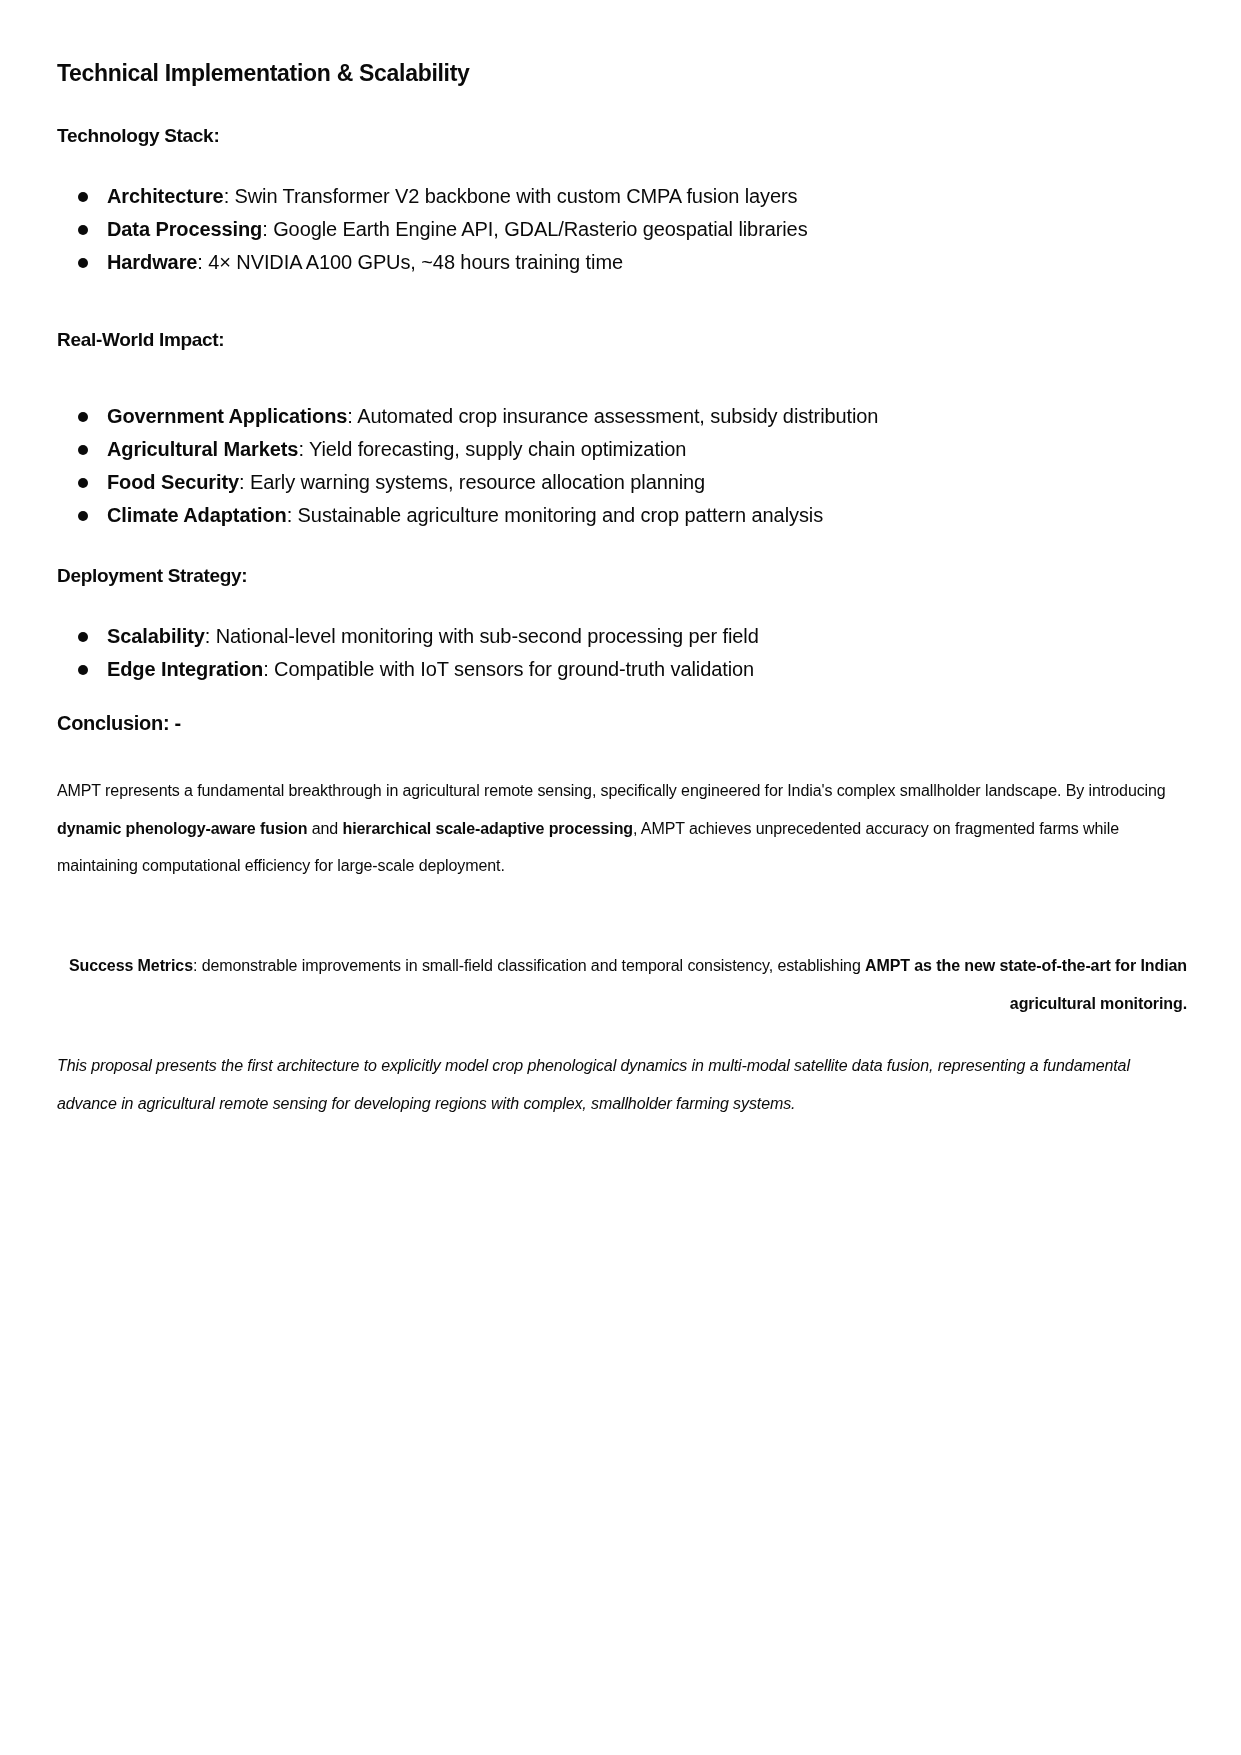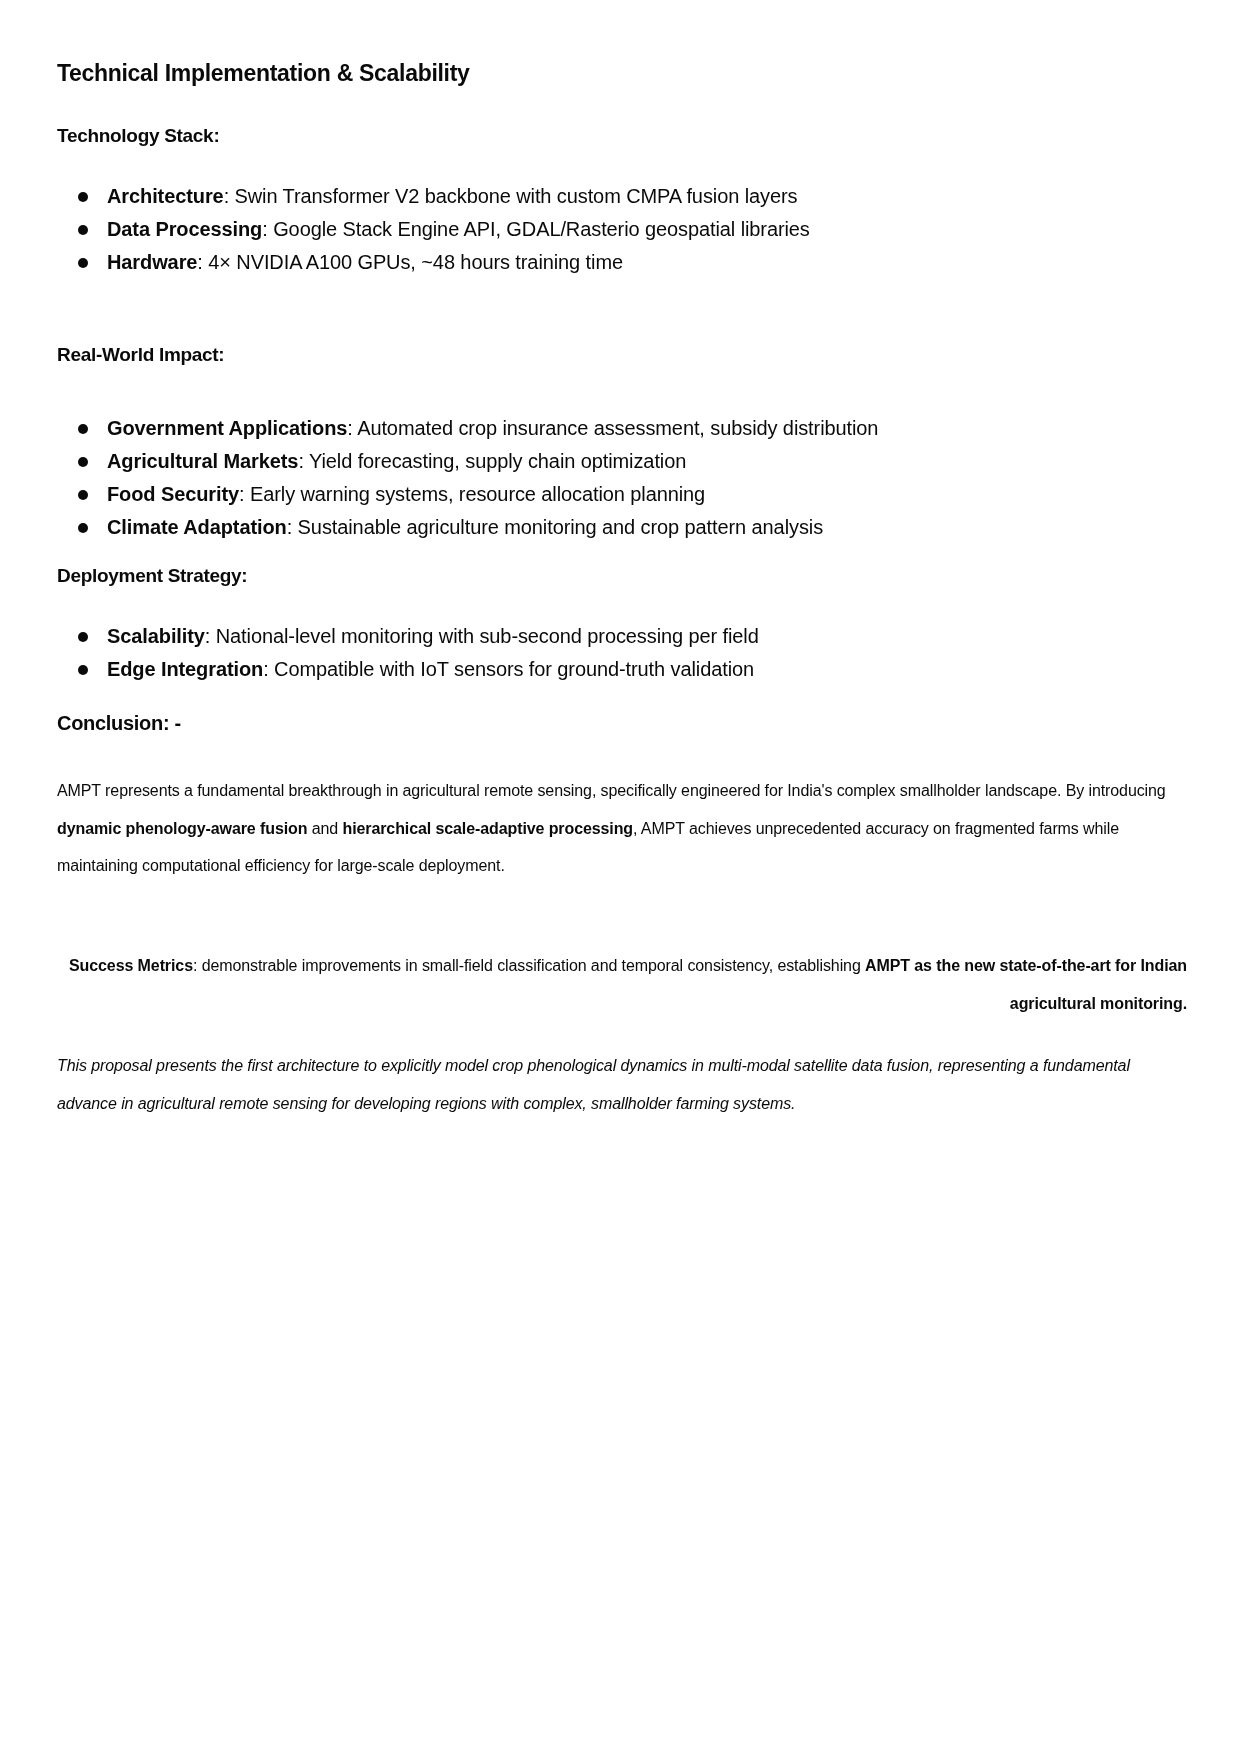": Google Stack Engine API," span { text: Stack -> Earth }
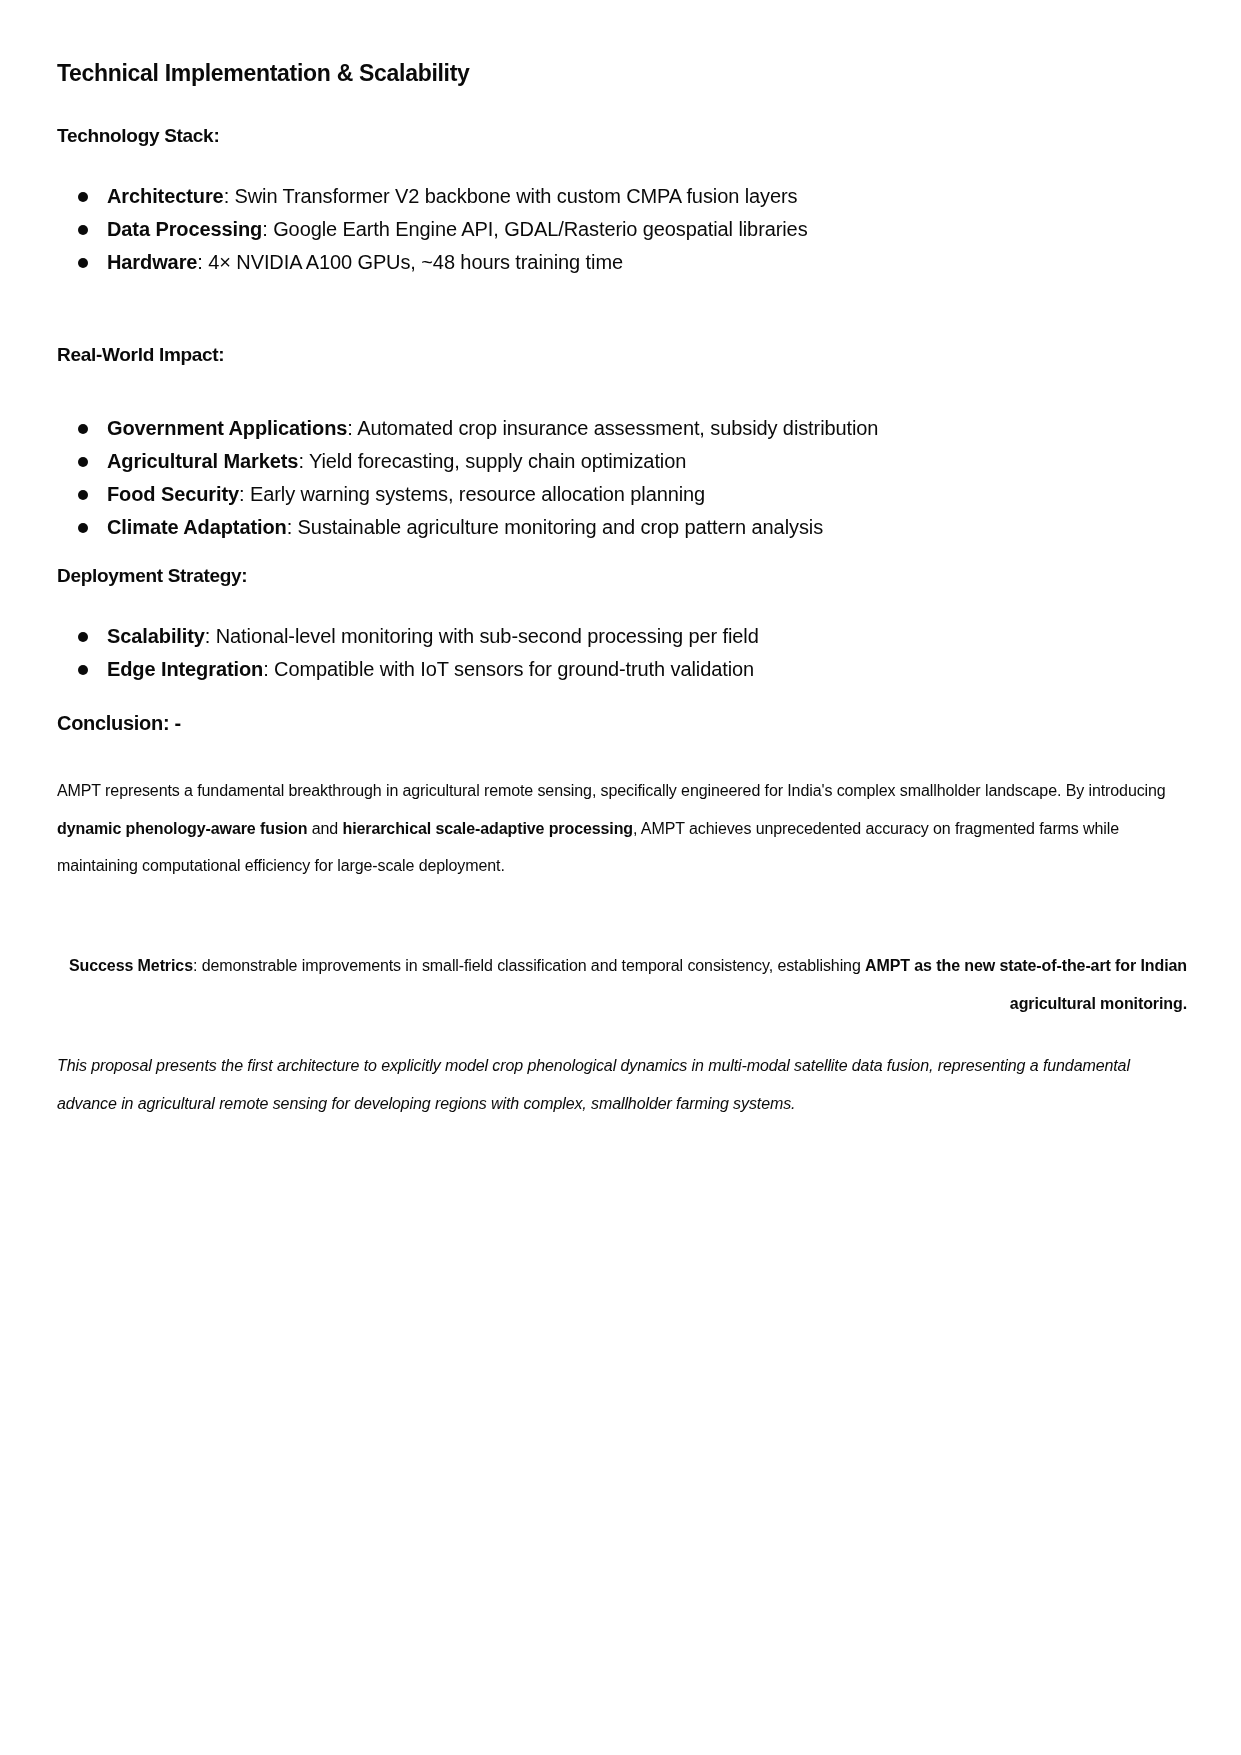"Real-World Impact:" h2.h-sub { top: 344px -> 329px }
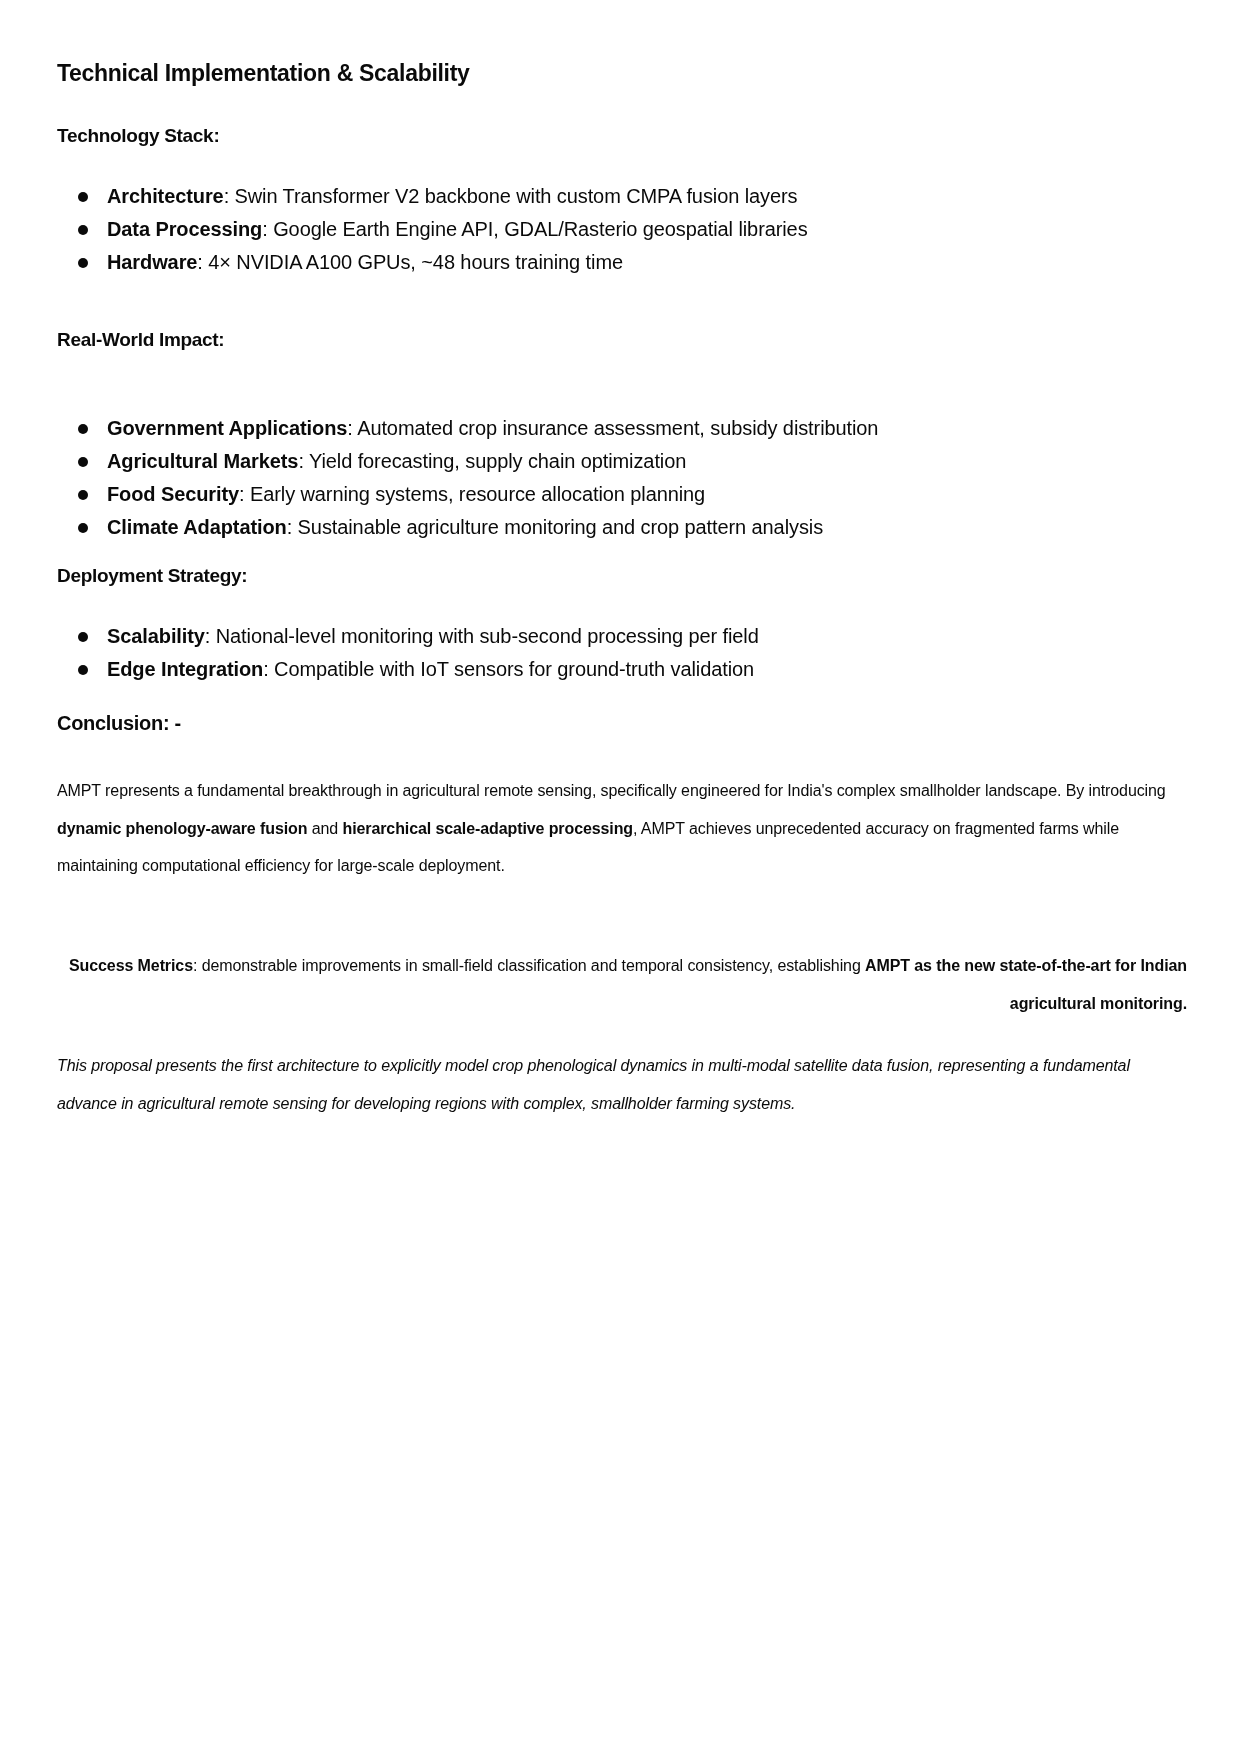"Government Applications: Automated crop" ul.blist { top: 412px -> 400px }
